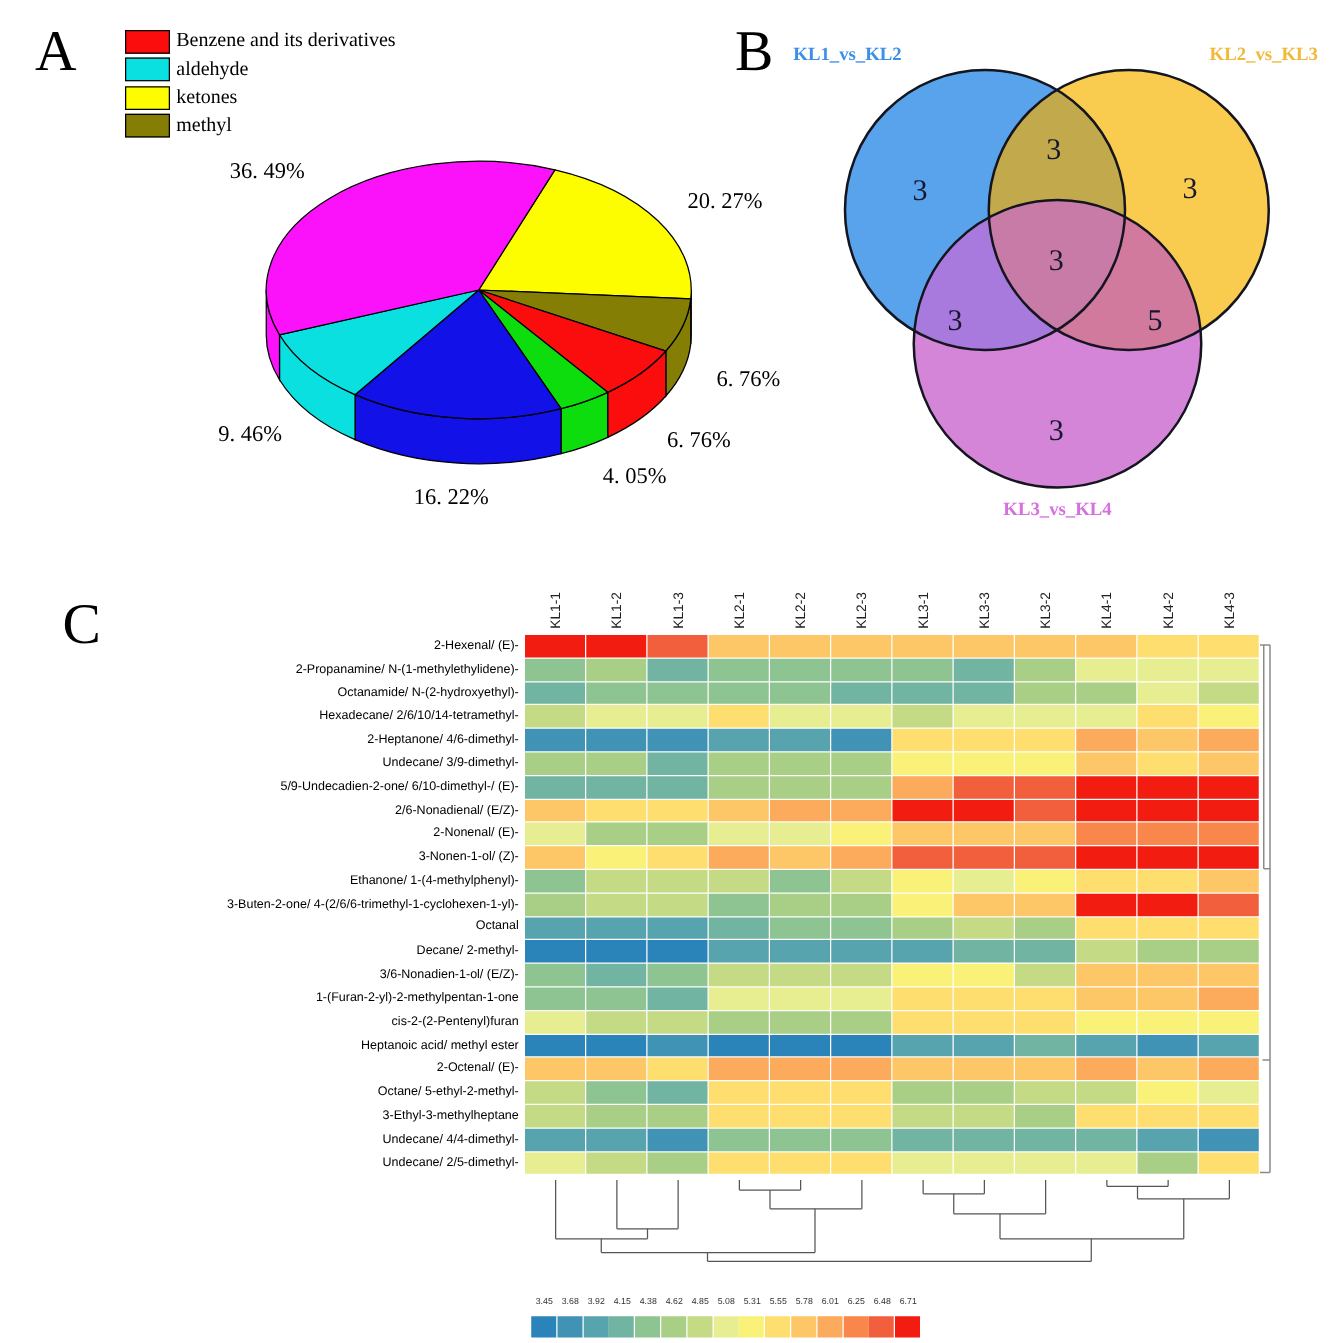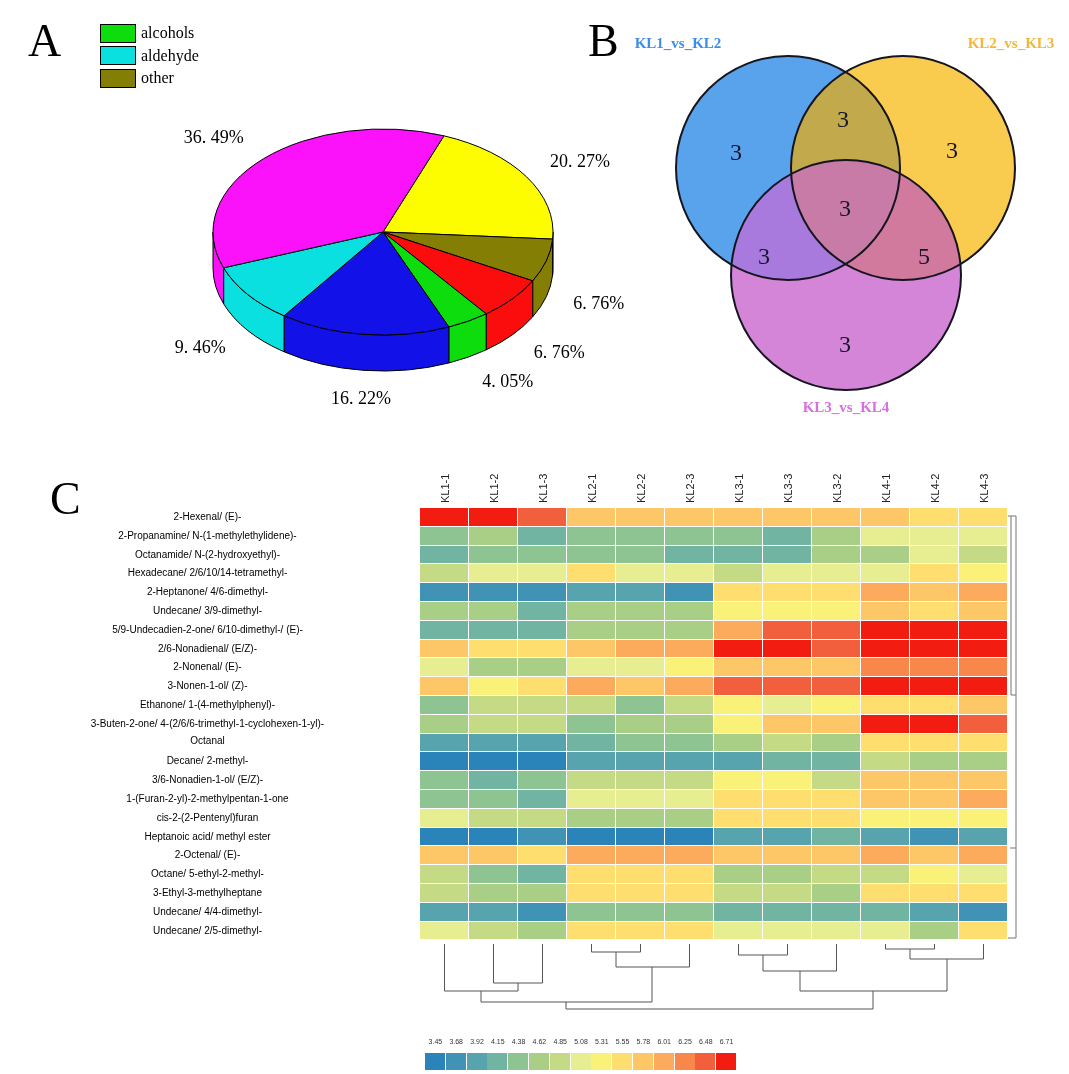"Benzene and its derivatives" div.legend-item { html: none -> <div> <div></div> <div>Benzene and its derivatives</div> </div> }
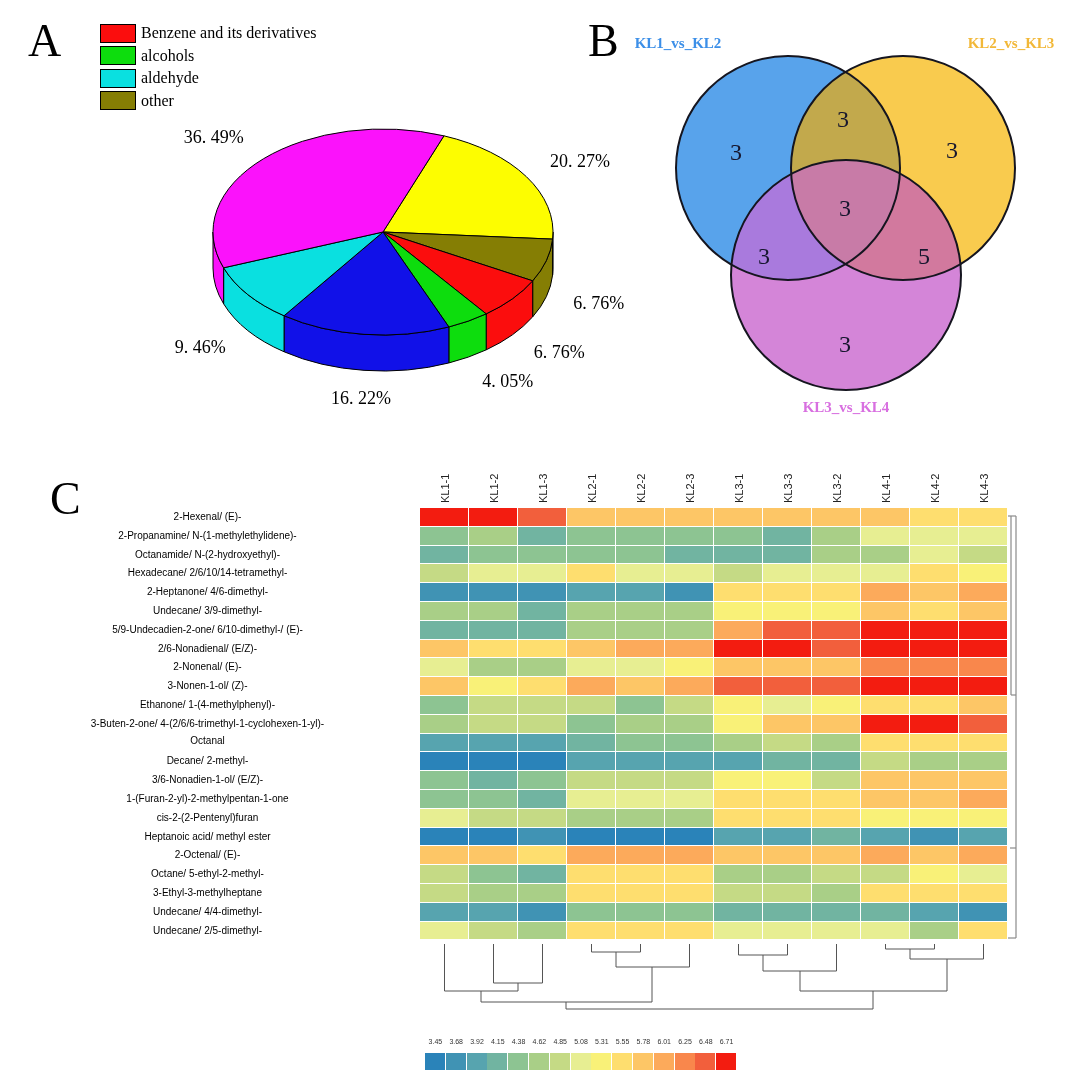"alcohols" div.legend-item { html: <div> <div></div> <div>alcohols</div> </div> -> none }
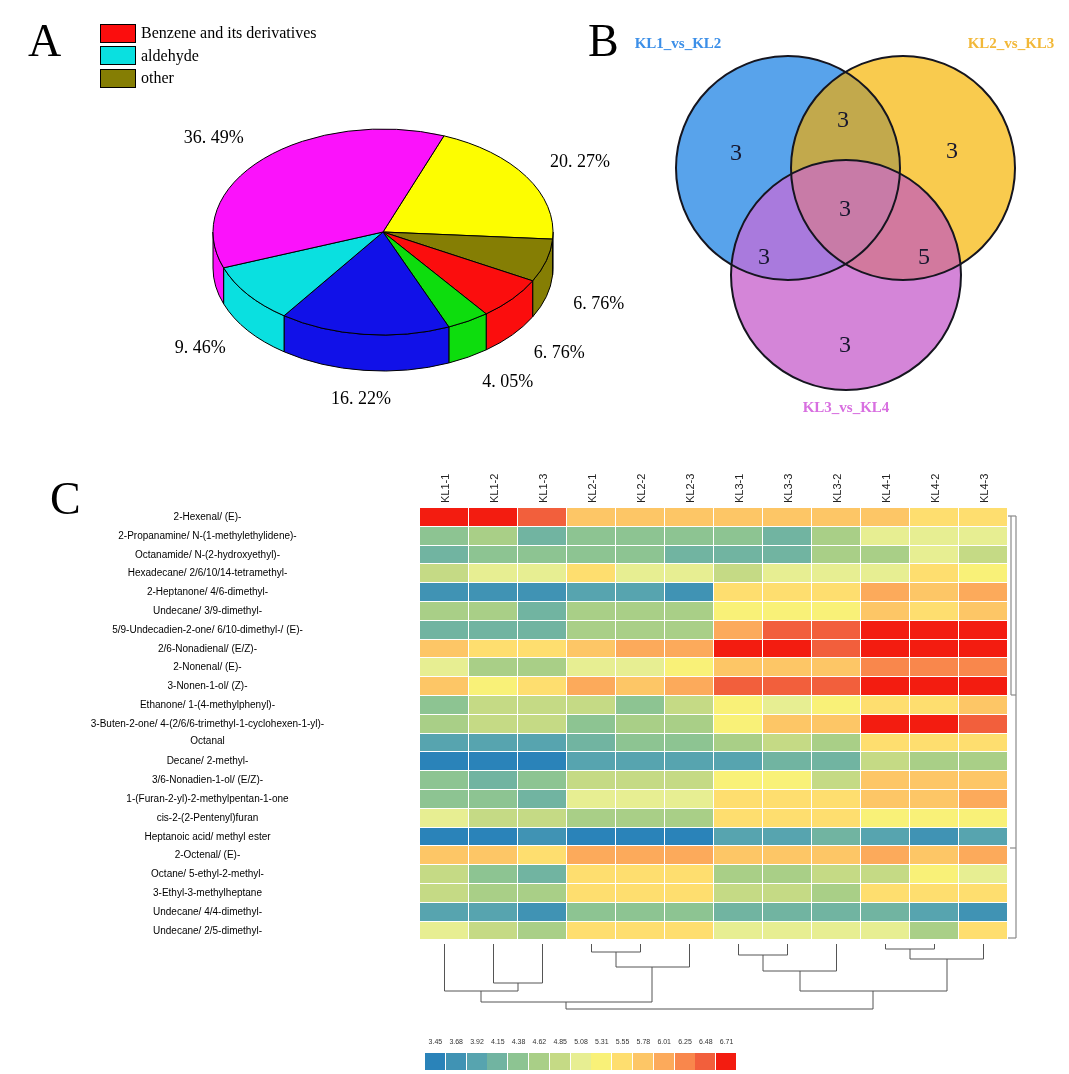"ketones" div.legend-item { html: none -> <div> <div></div> <div>ketones</div> </div> }
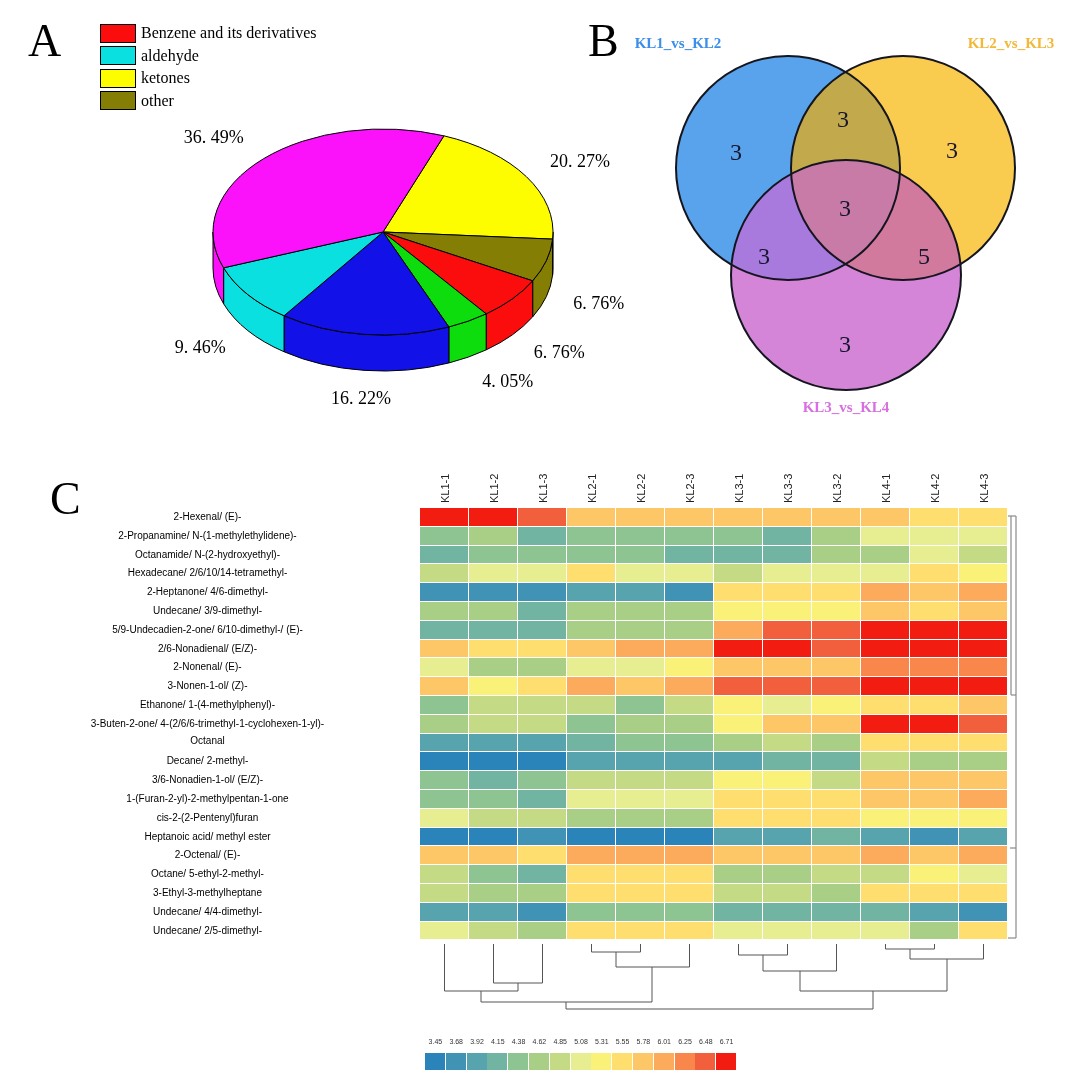"other" div.legend-label { text: other -> methyl }
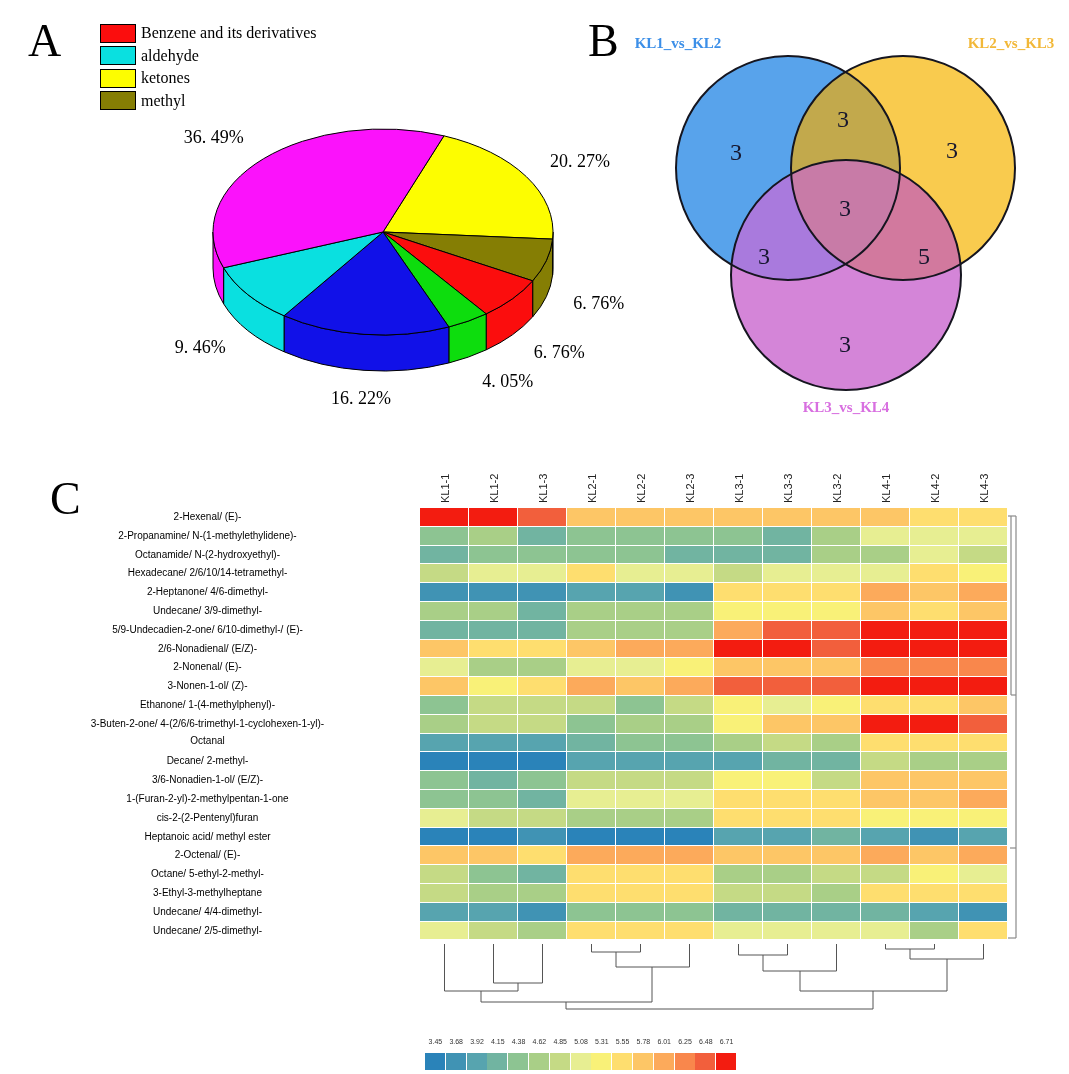"2-Hexenal/ (E)-" .hm-rowlabel { text-align: center -> right }
